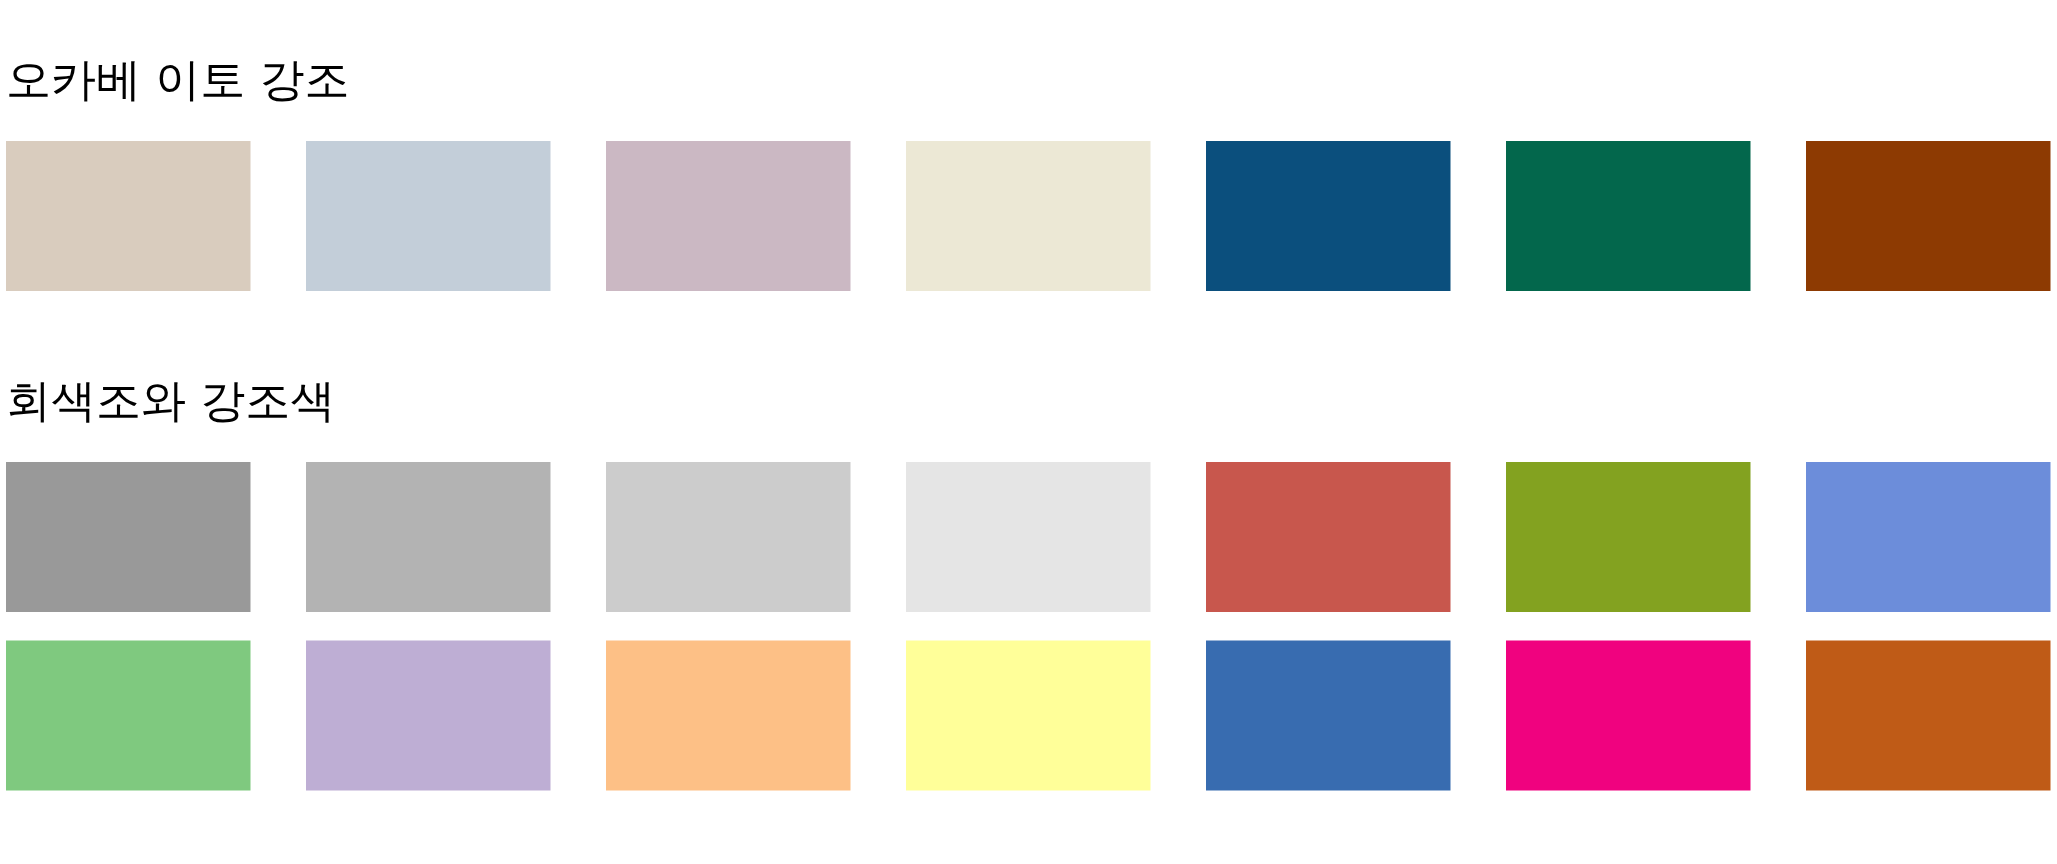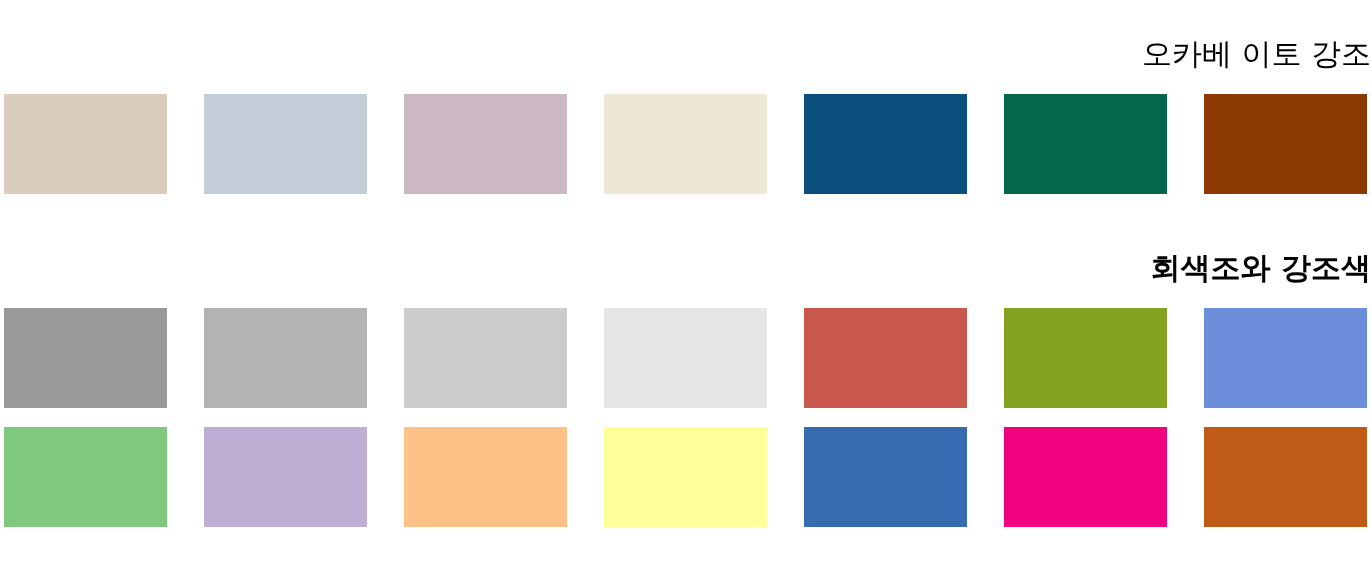"오카베 이토 강조" .section-title { text-align: right -> none }
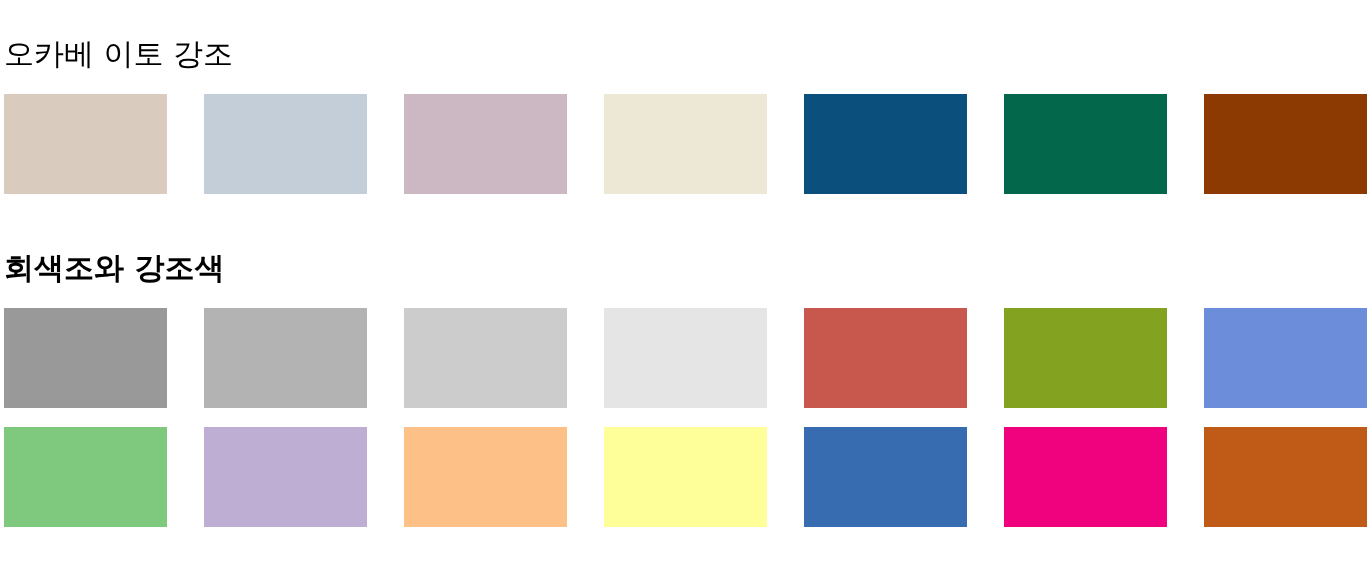"회색조와 강조색" #section-2 .section-title { font-weight: bold -> none }
